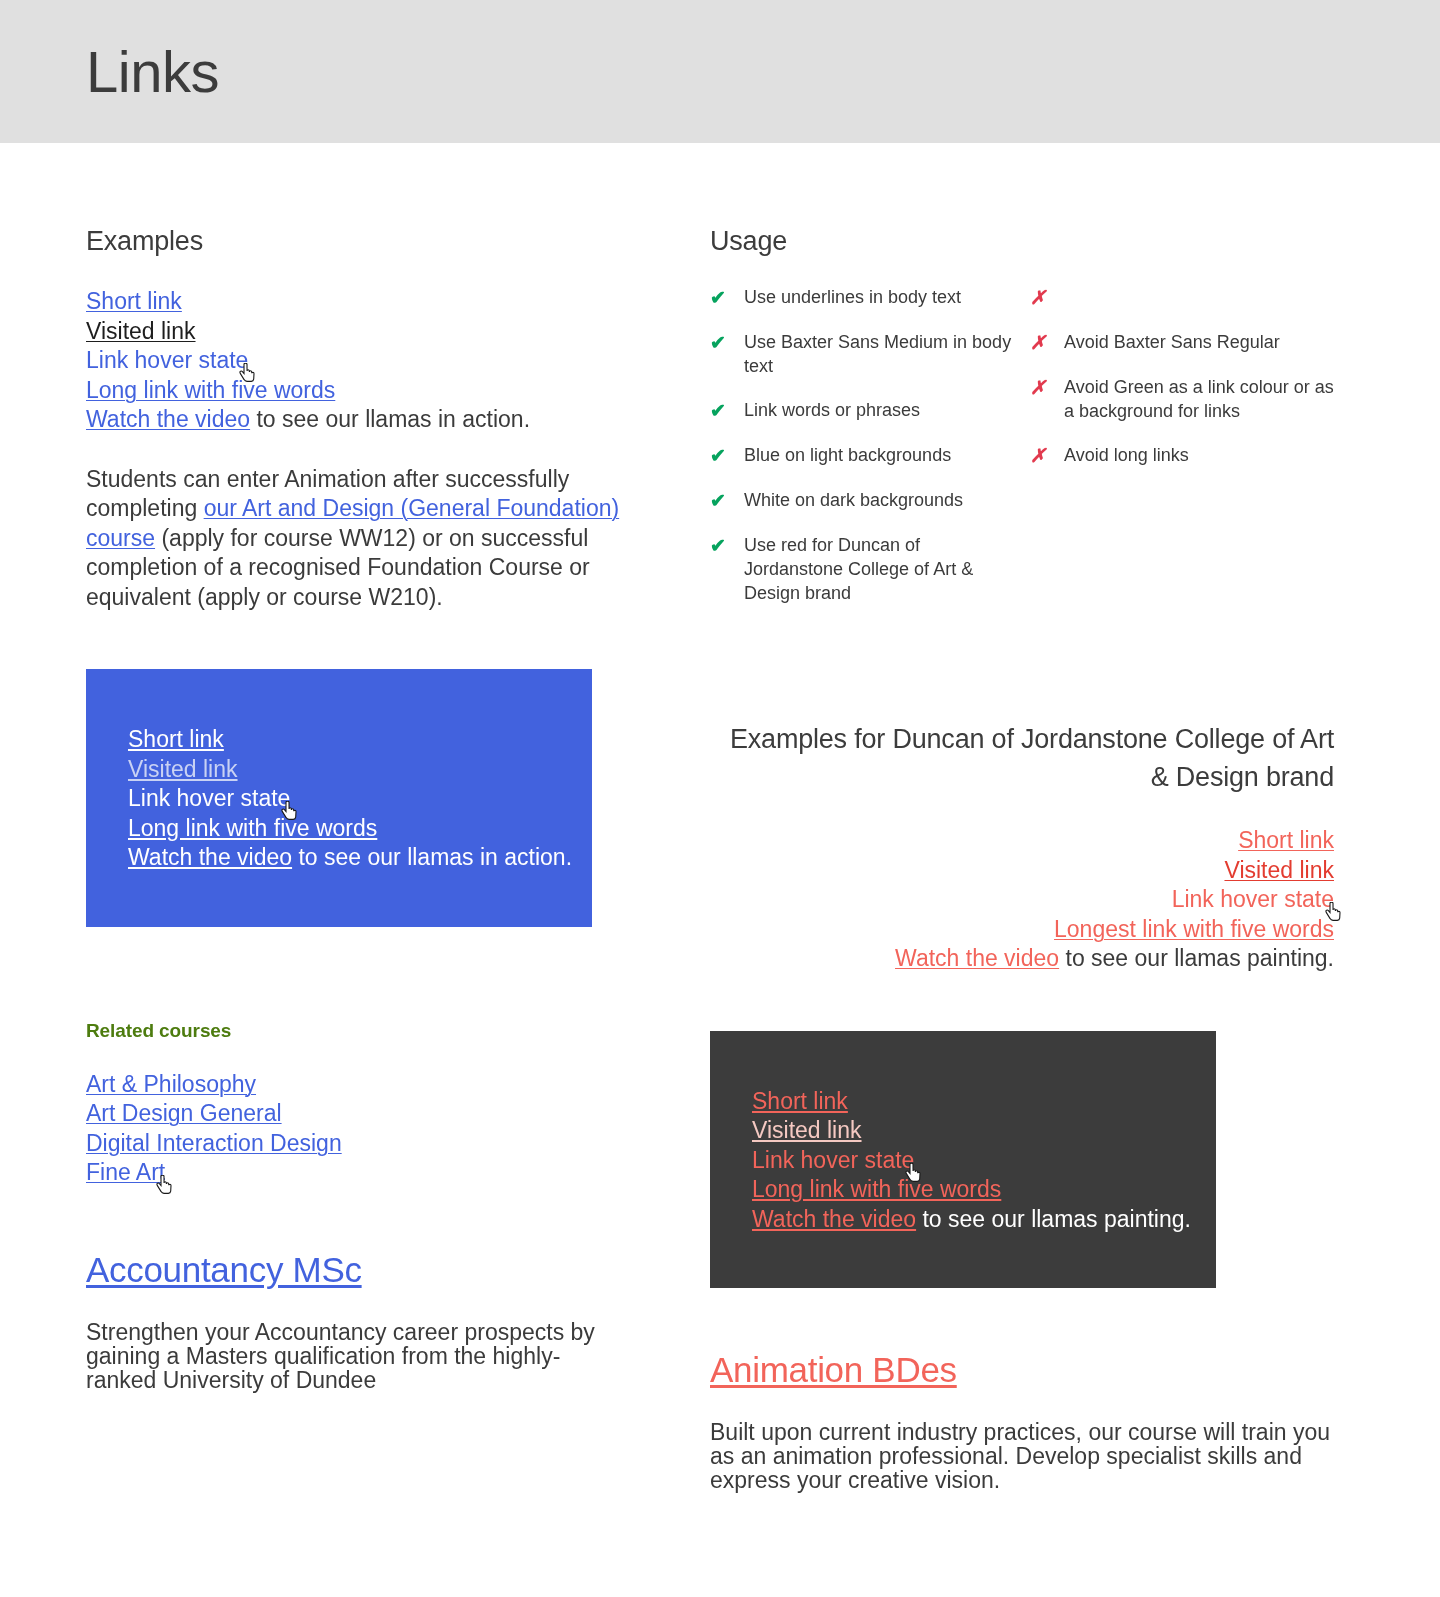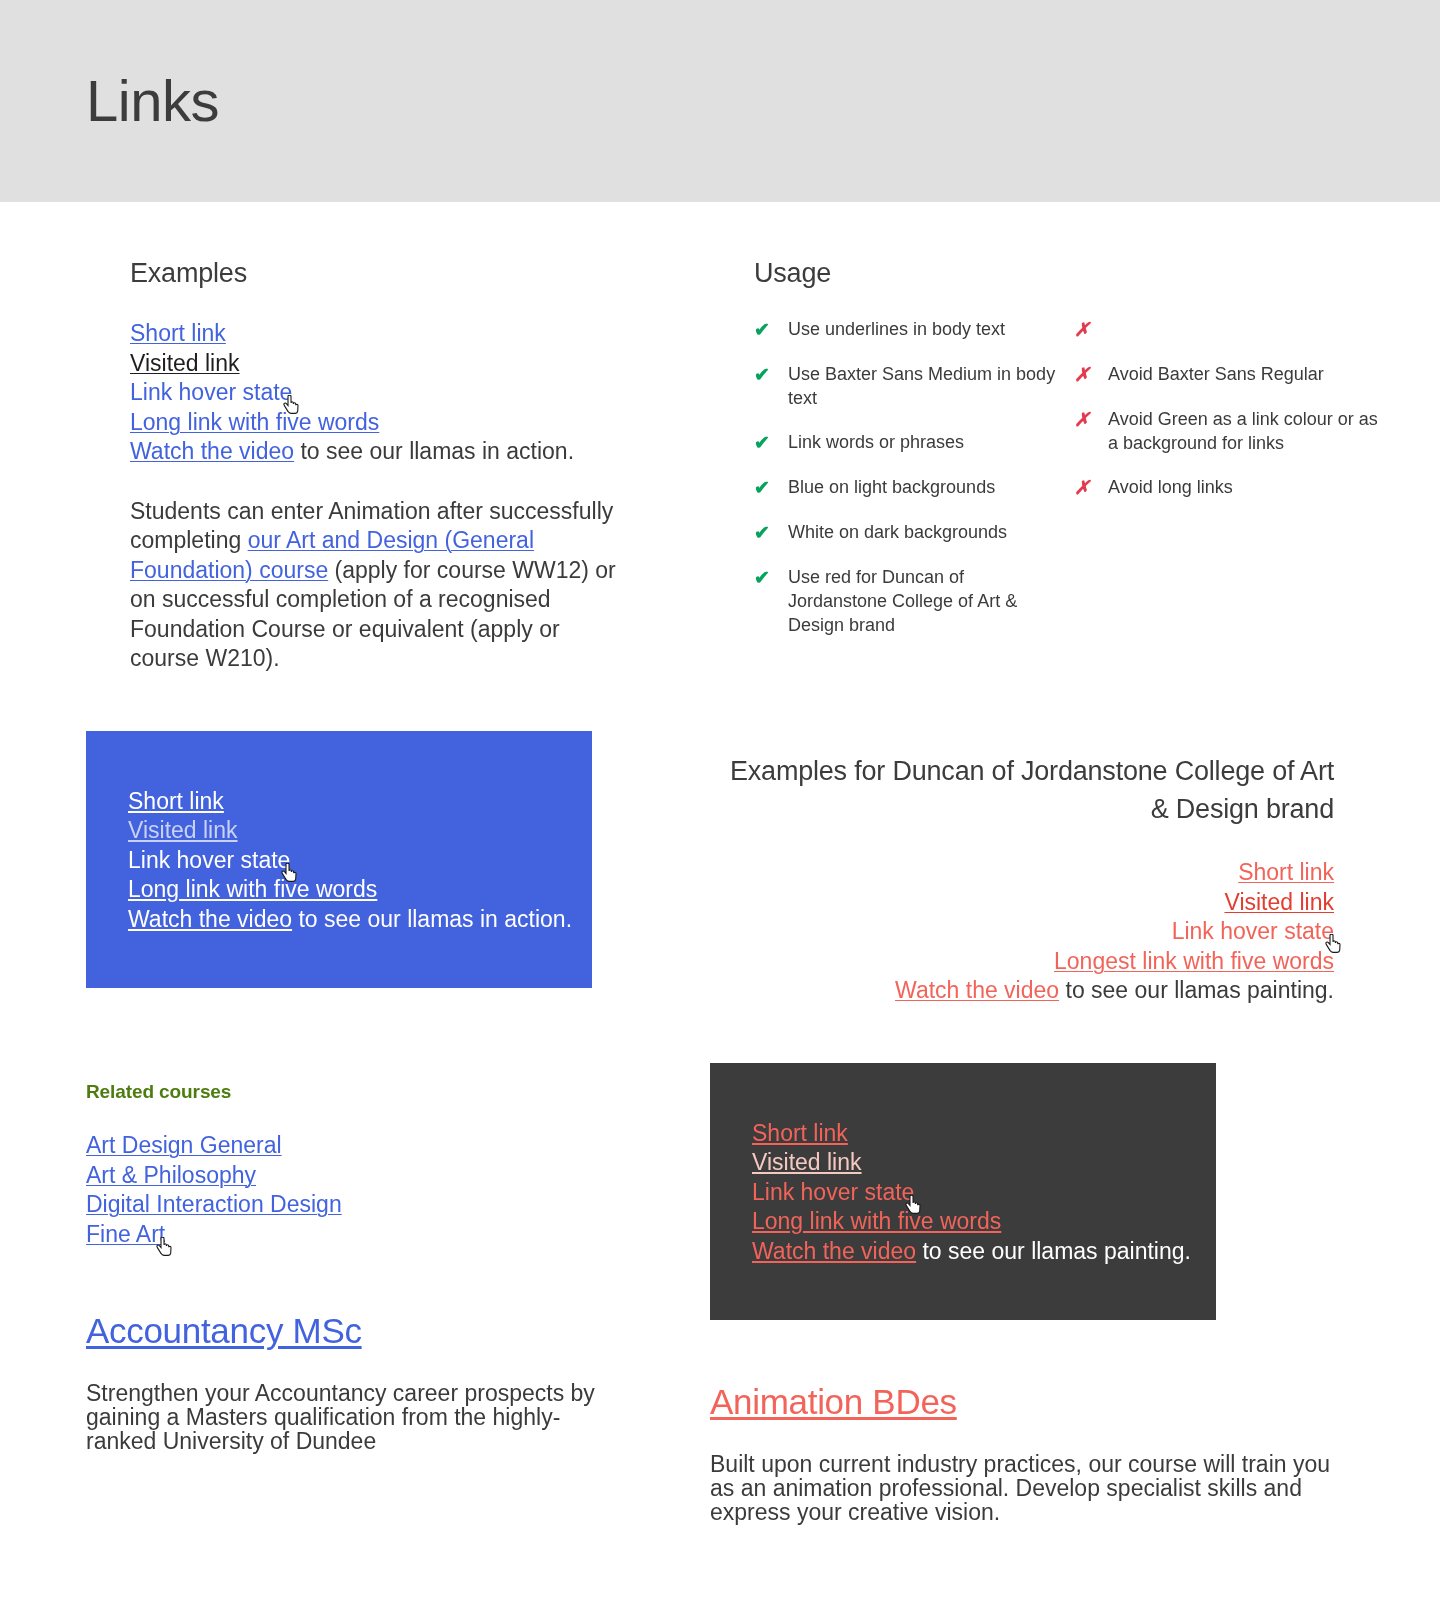"Links" .page-header { height: 202px -> 143px }
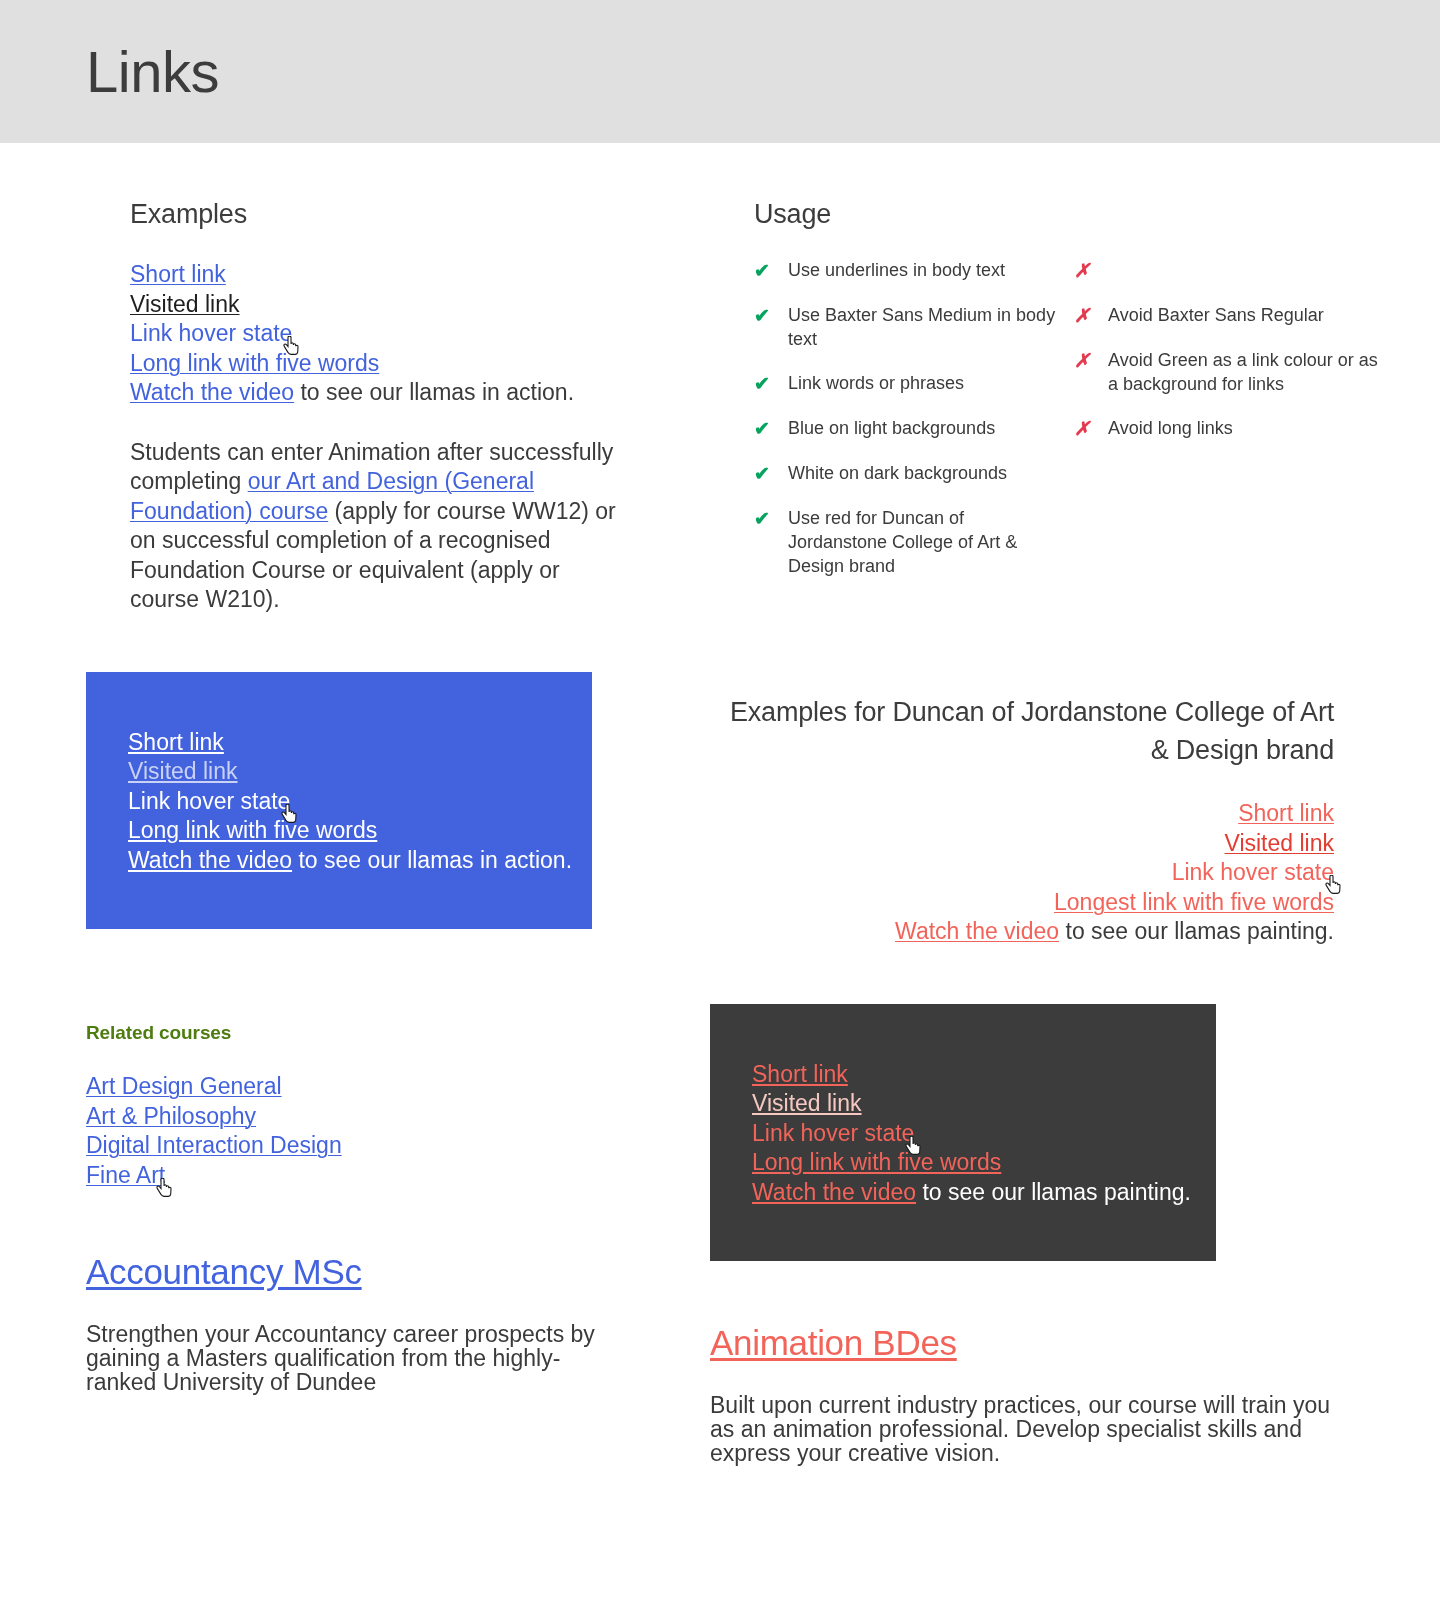"Examples" .sec-examples, .sec-usage { margin-left: 44px -> none; padding-top: 56px -> 83px }
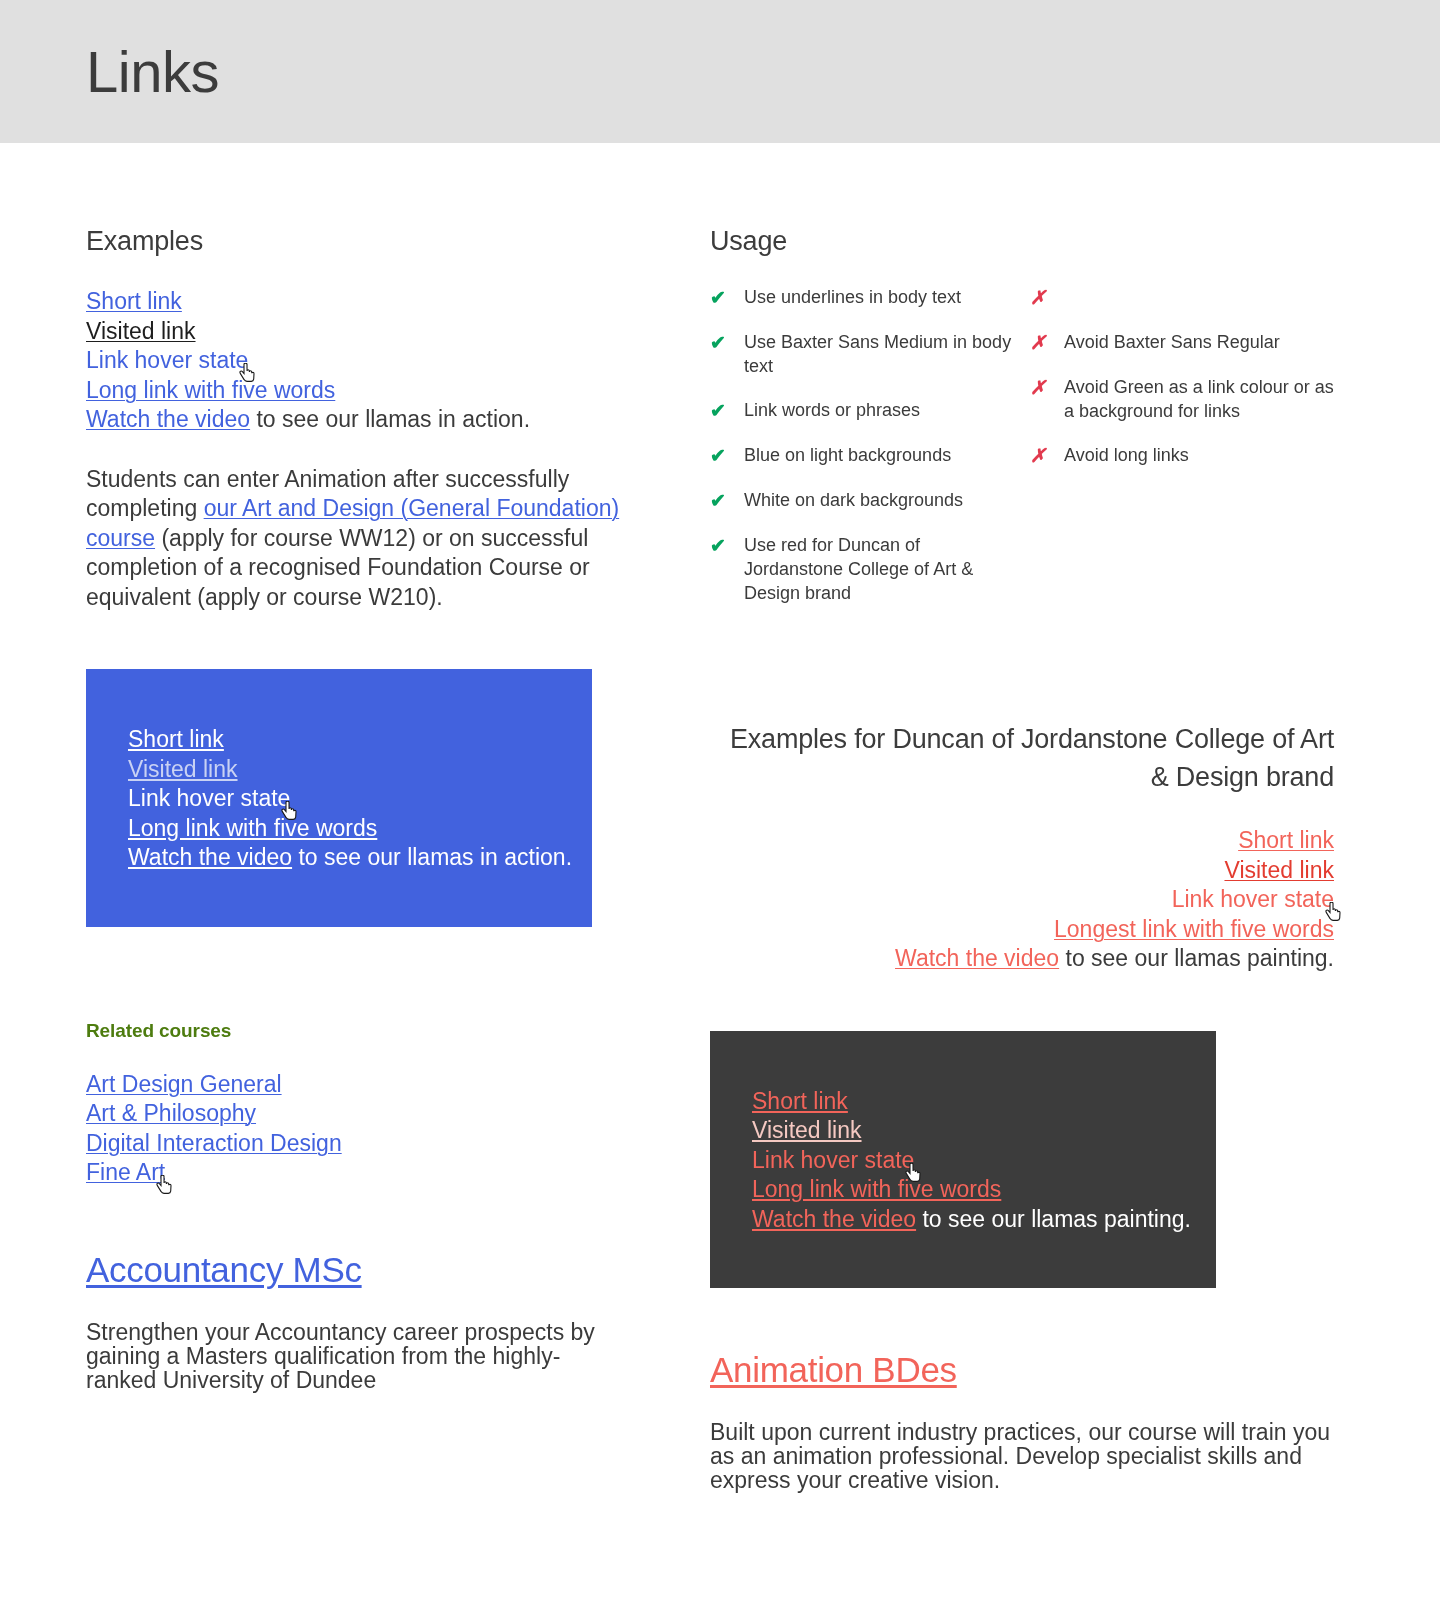"Art Design General" div.link-row { order: before "Art & Philosophy" -> after "Art & Philosophy" }
